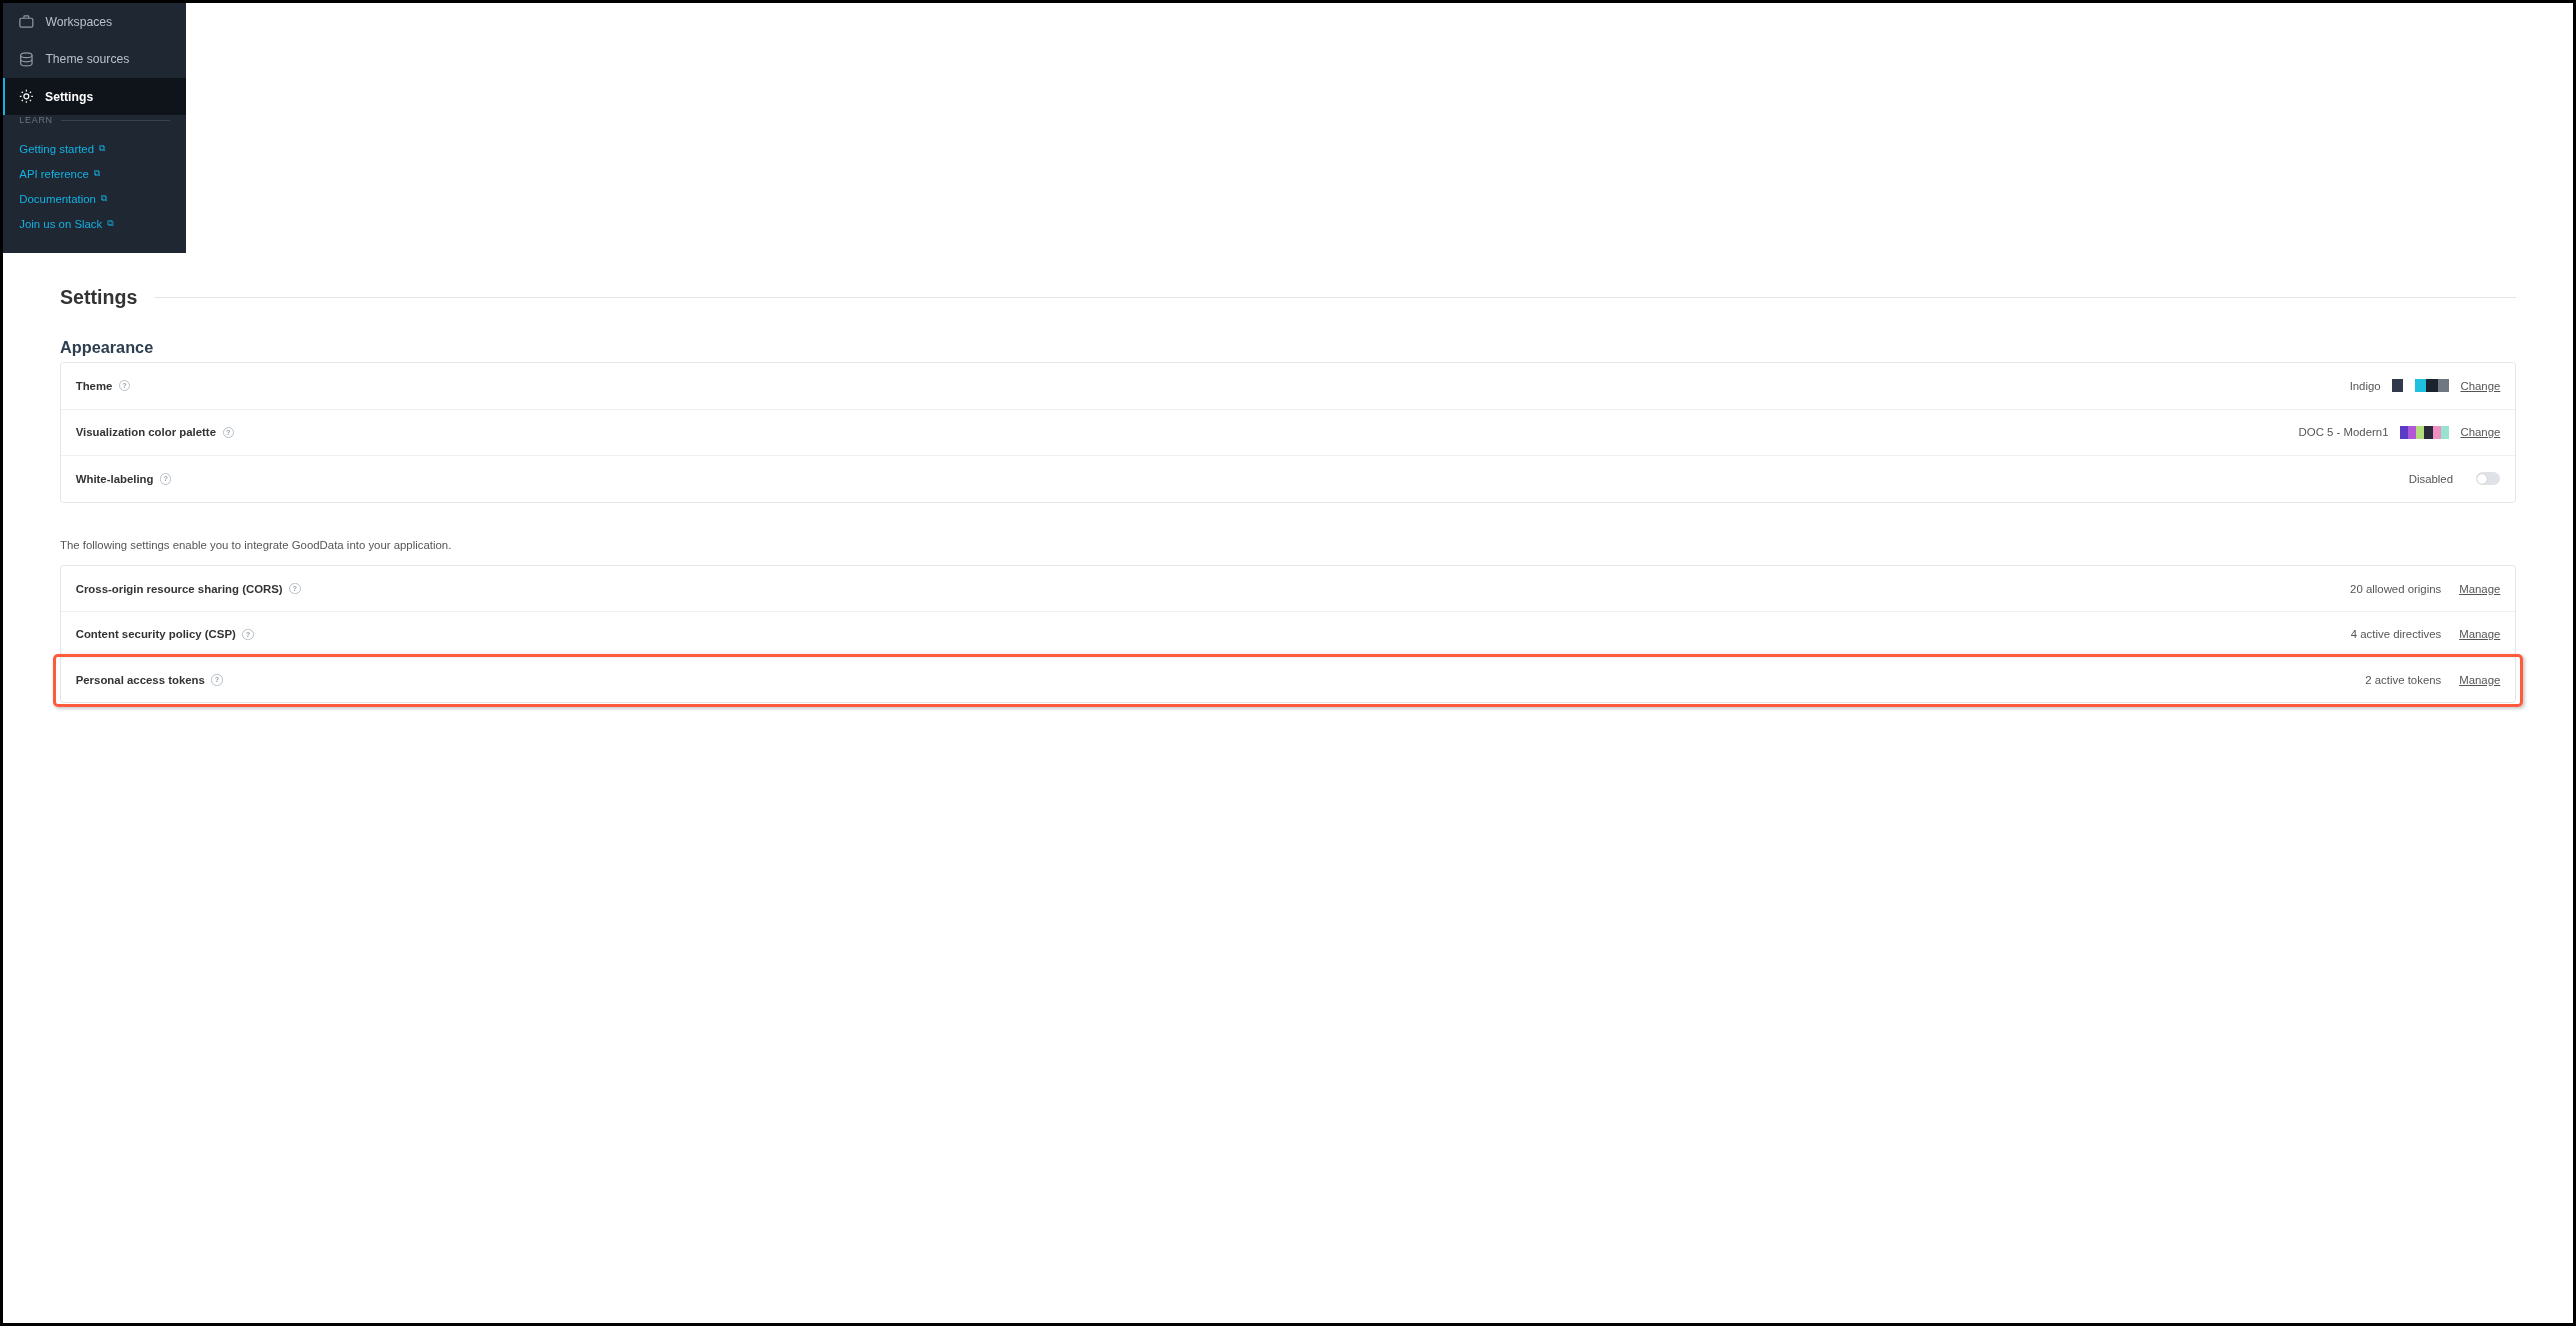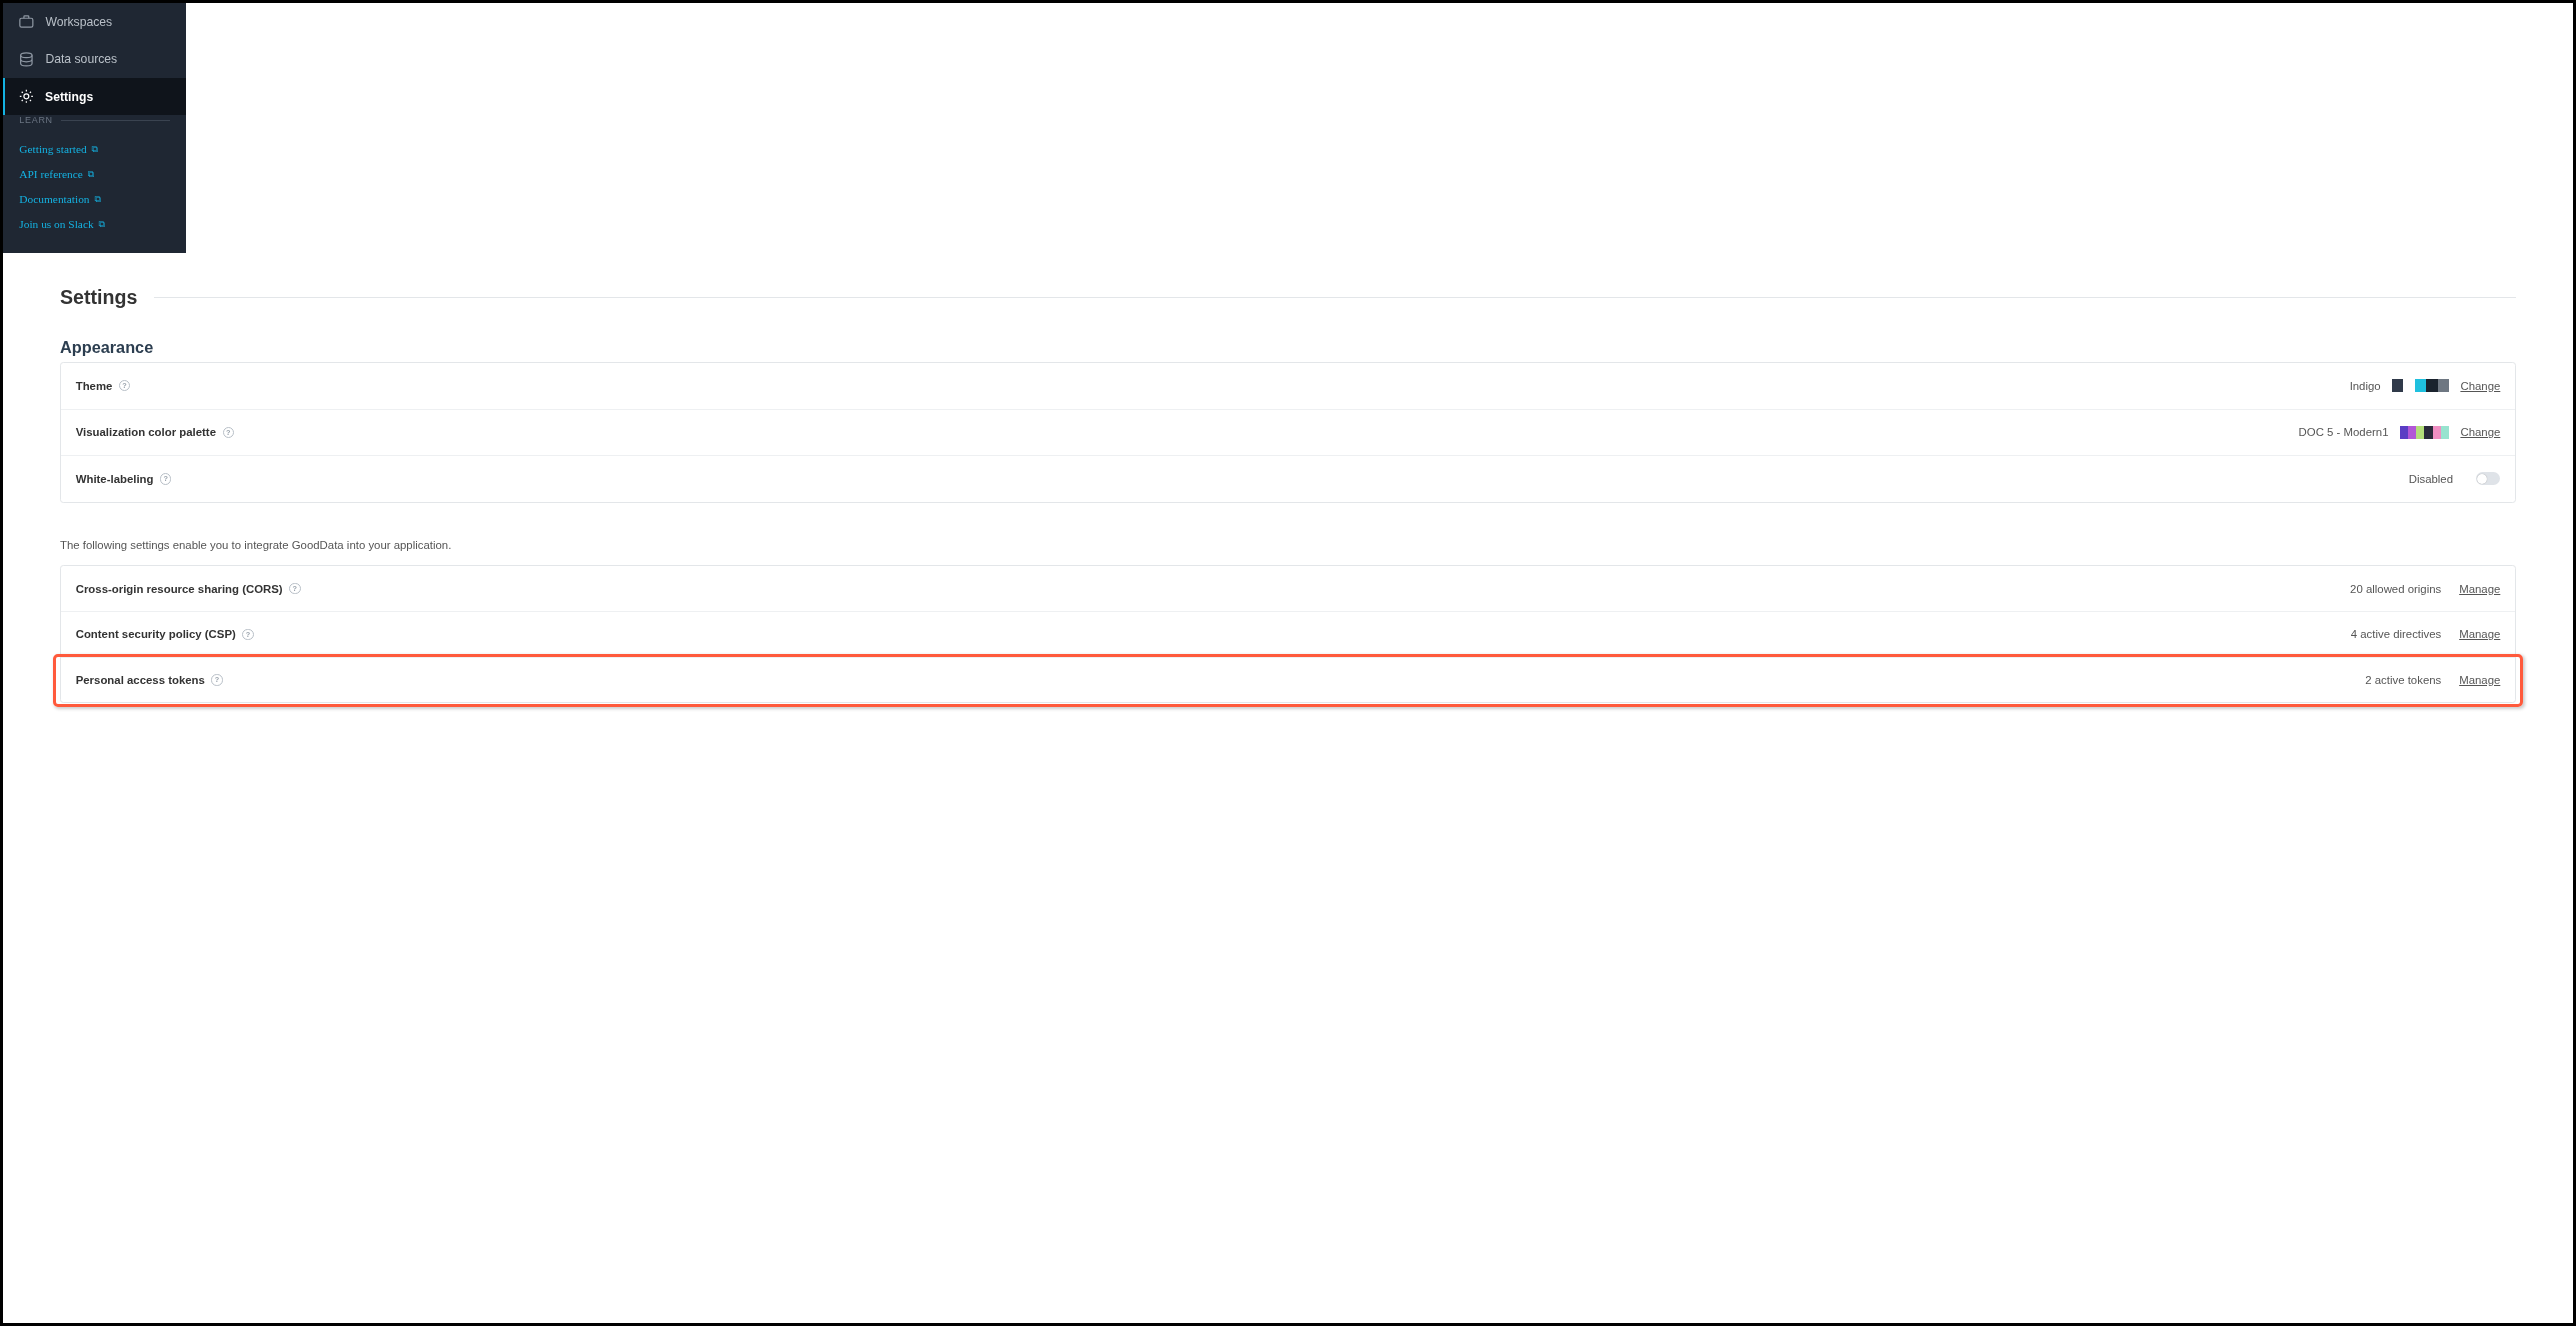"Data sources" span { text: Data -> Theme }
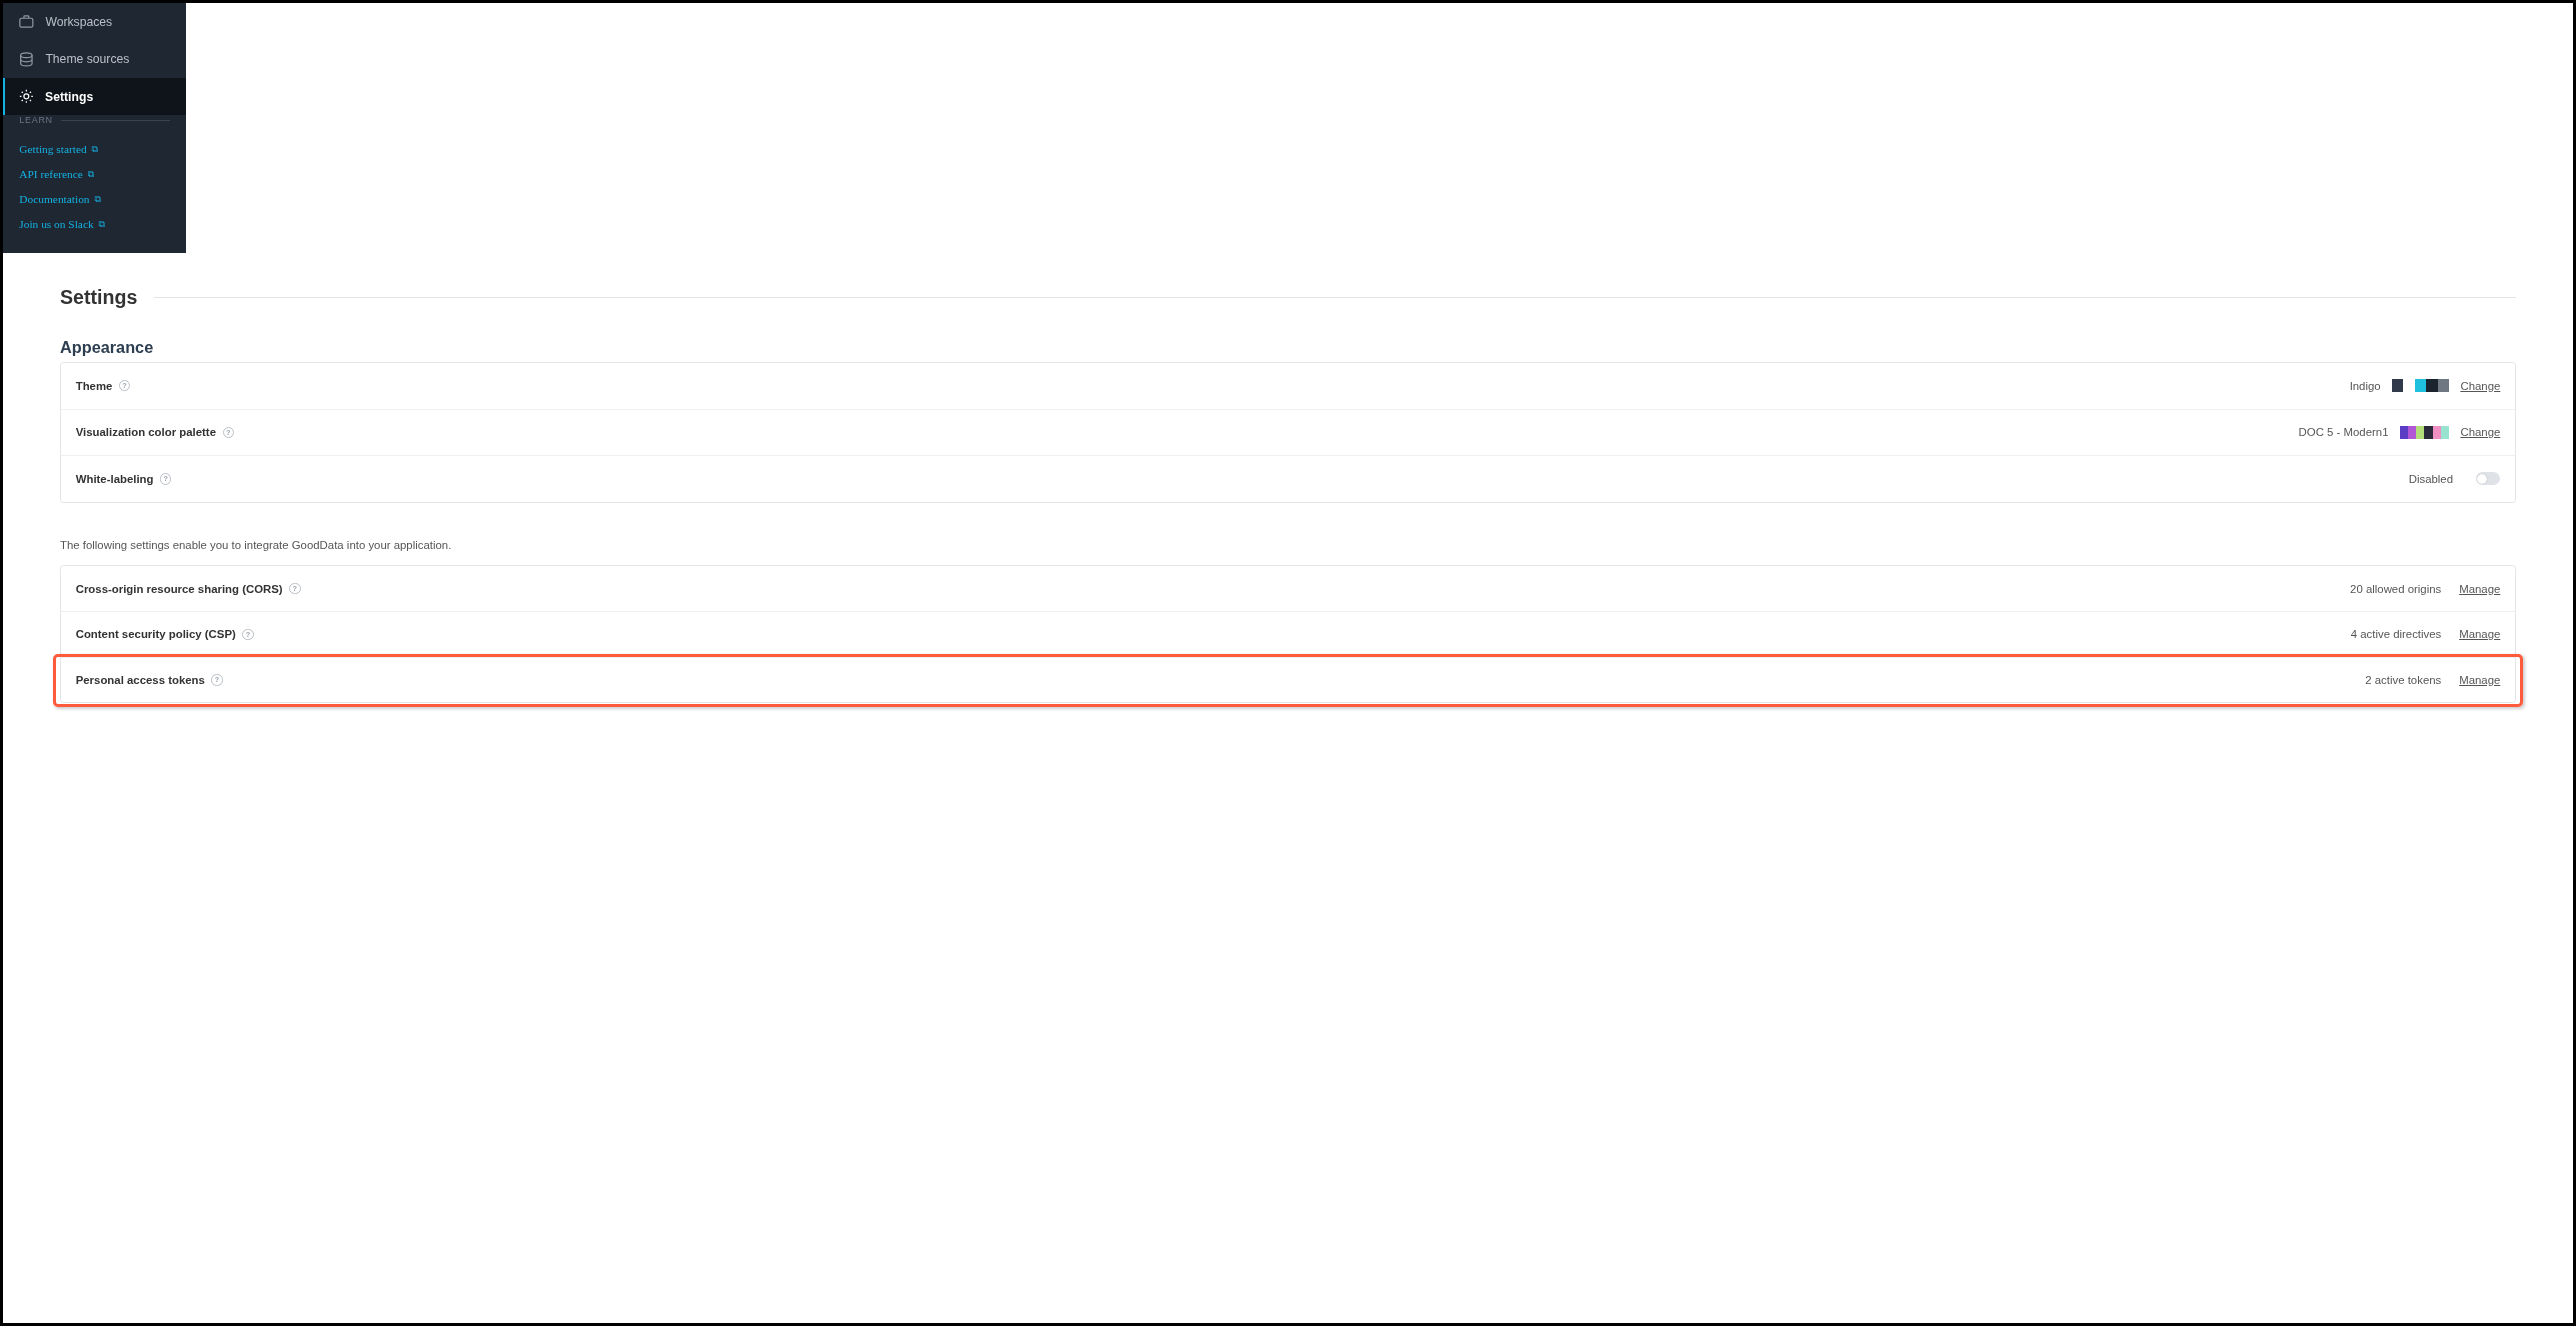"Getting started" .learn-link { align-items: flex-end -> flex-start; font-family: Liberation Serif, serif -> none }
